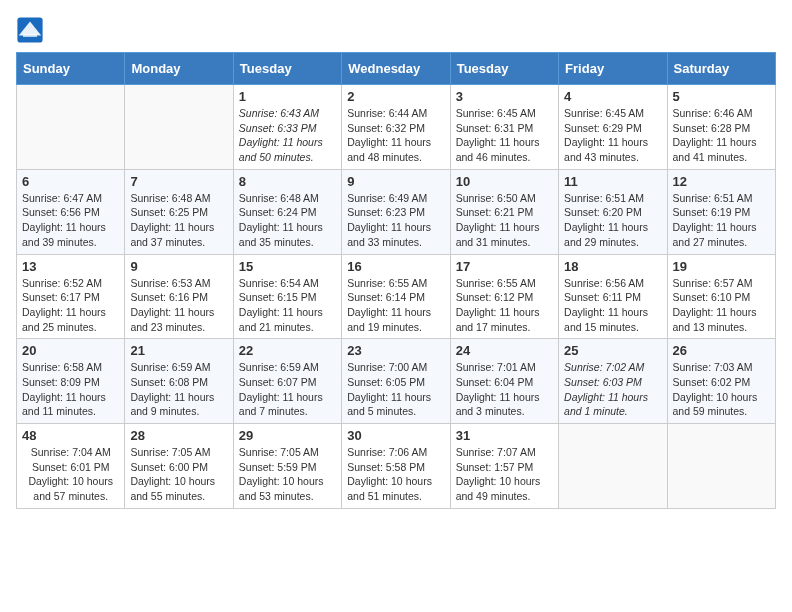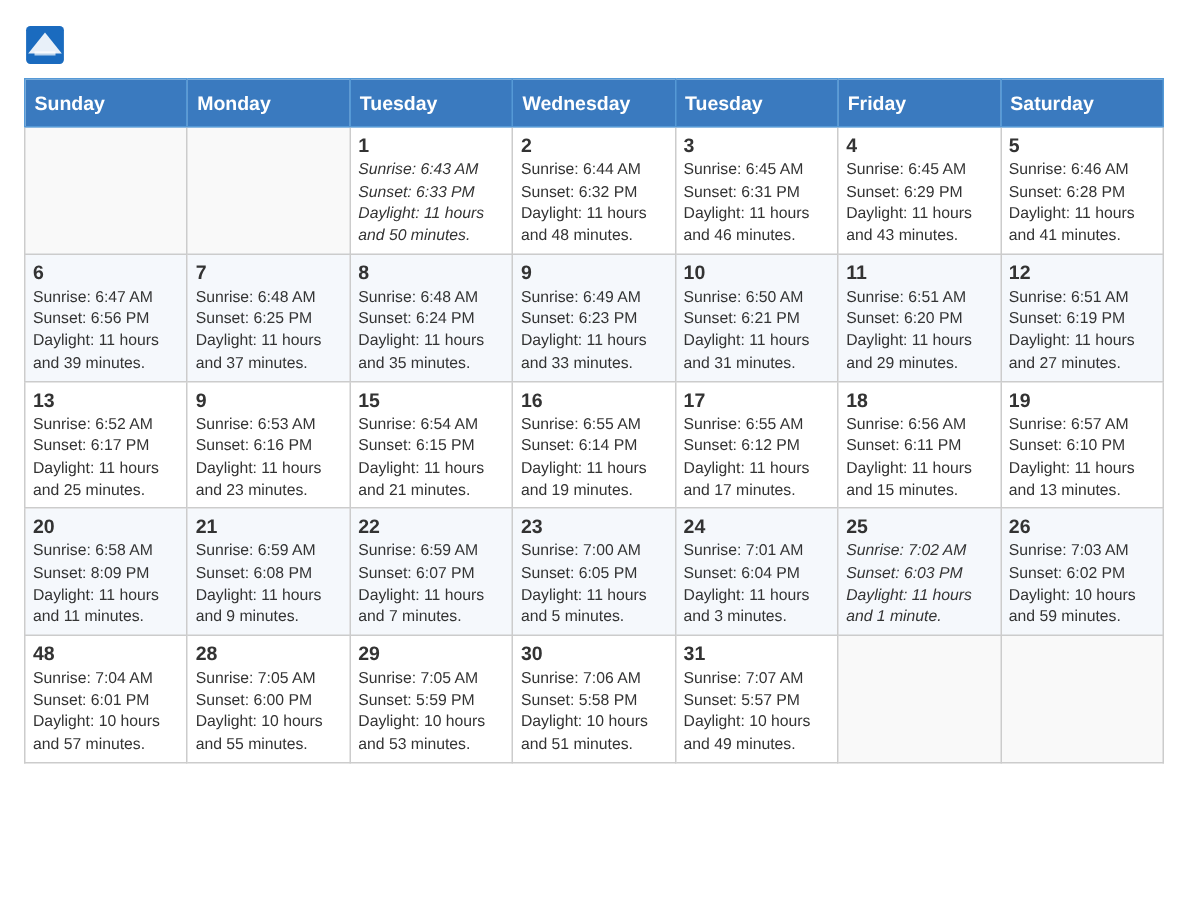"Sunrise: 7:04 AM" div.day-info { text-align: none -> center }
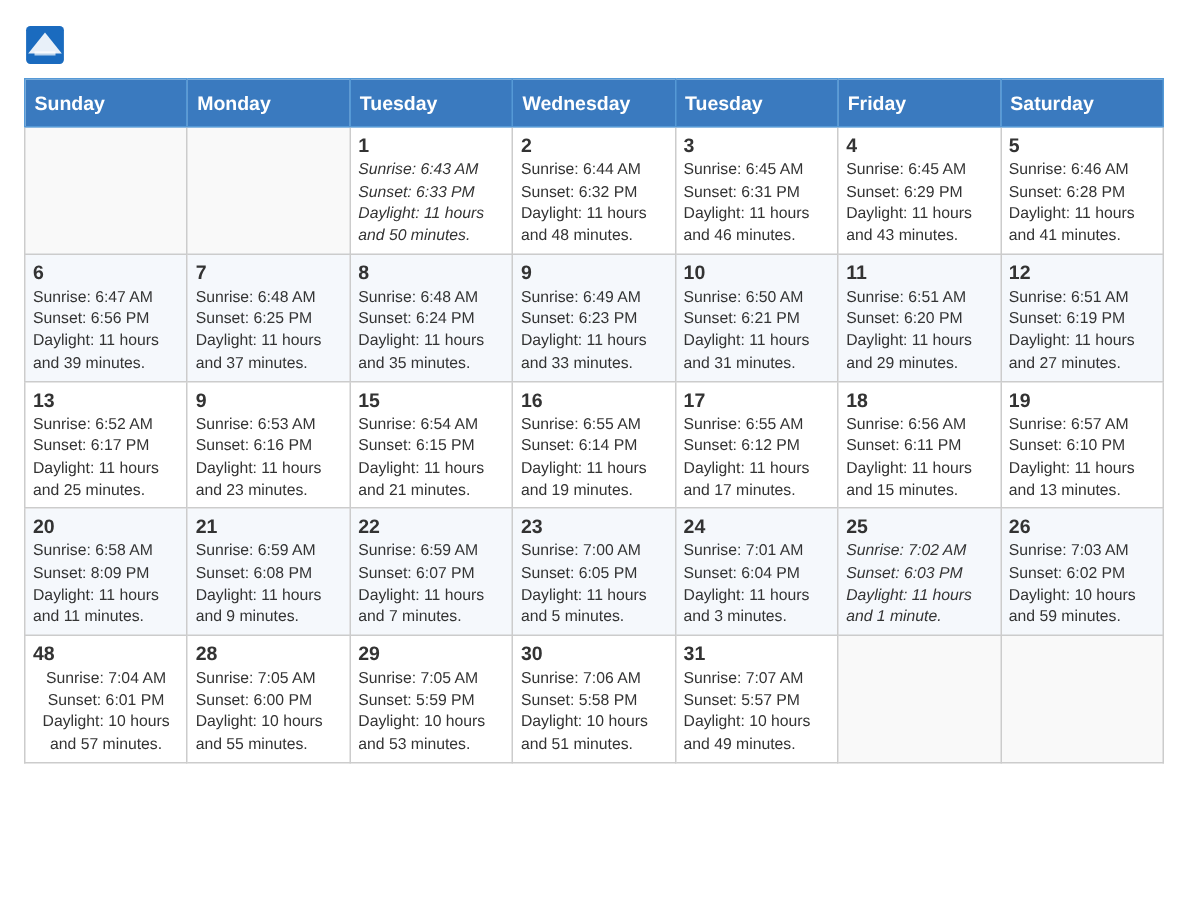"Sunrise: 7:07 AM" div.day-info { text: 5:57 -> 1:57 }
